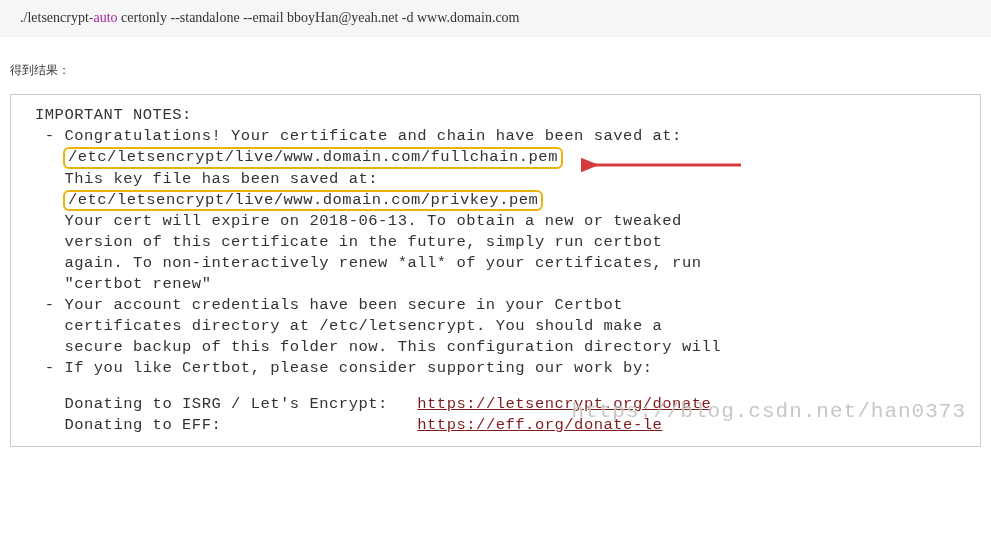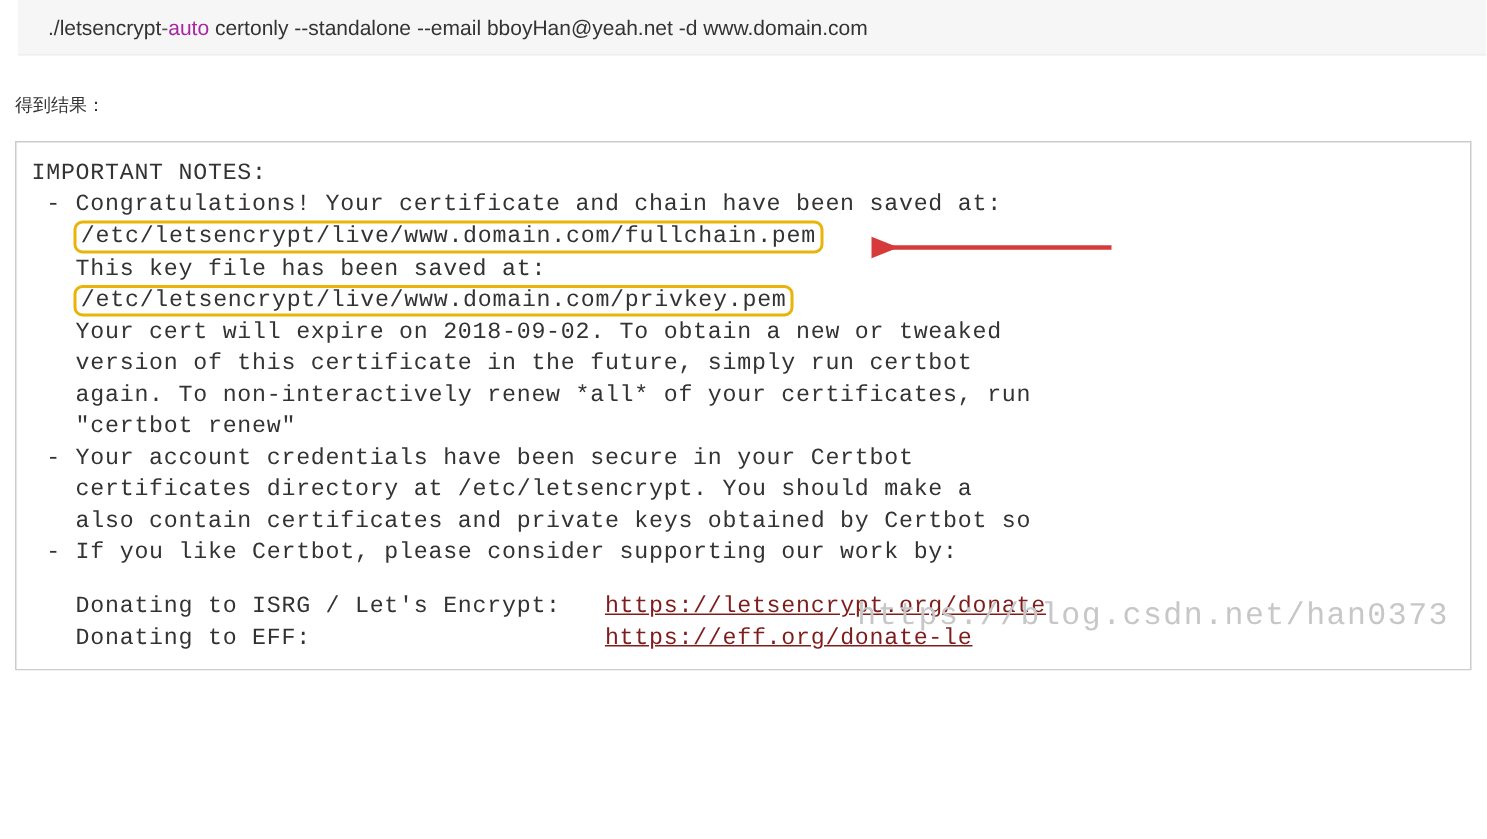"./letsencrypt-auto certonly --standalone" .code-block { font-family: Liberation Sans, sans-serif -> Liberation Serif, serif; margin-left: 12px -> none }
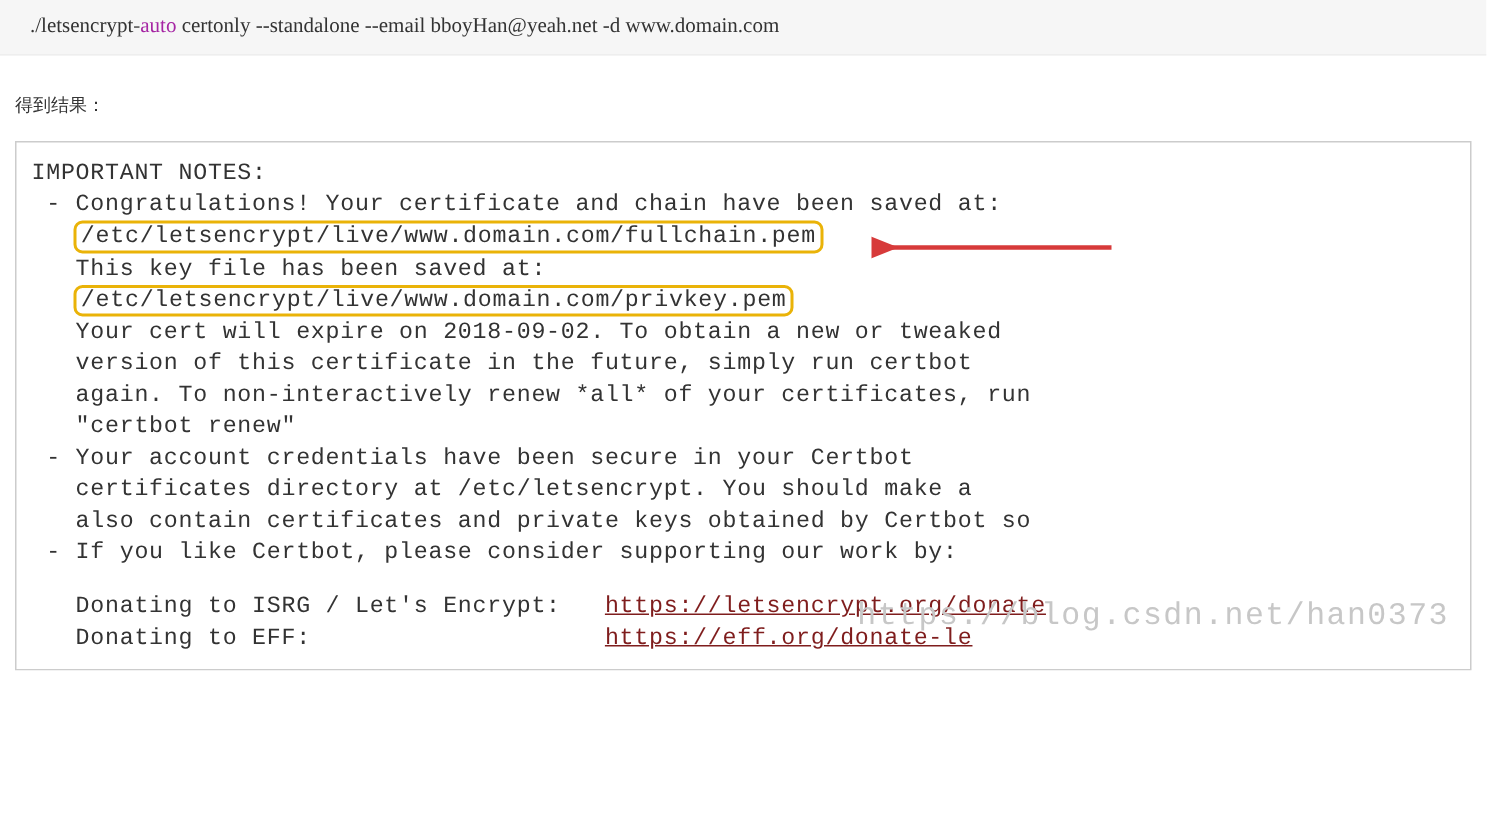"IMPORTANT NOTES:" .terminal-box { padding: 10px 0 10px 10px -> 10px 0 10px 24px }
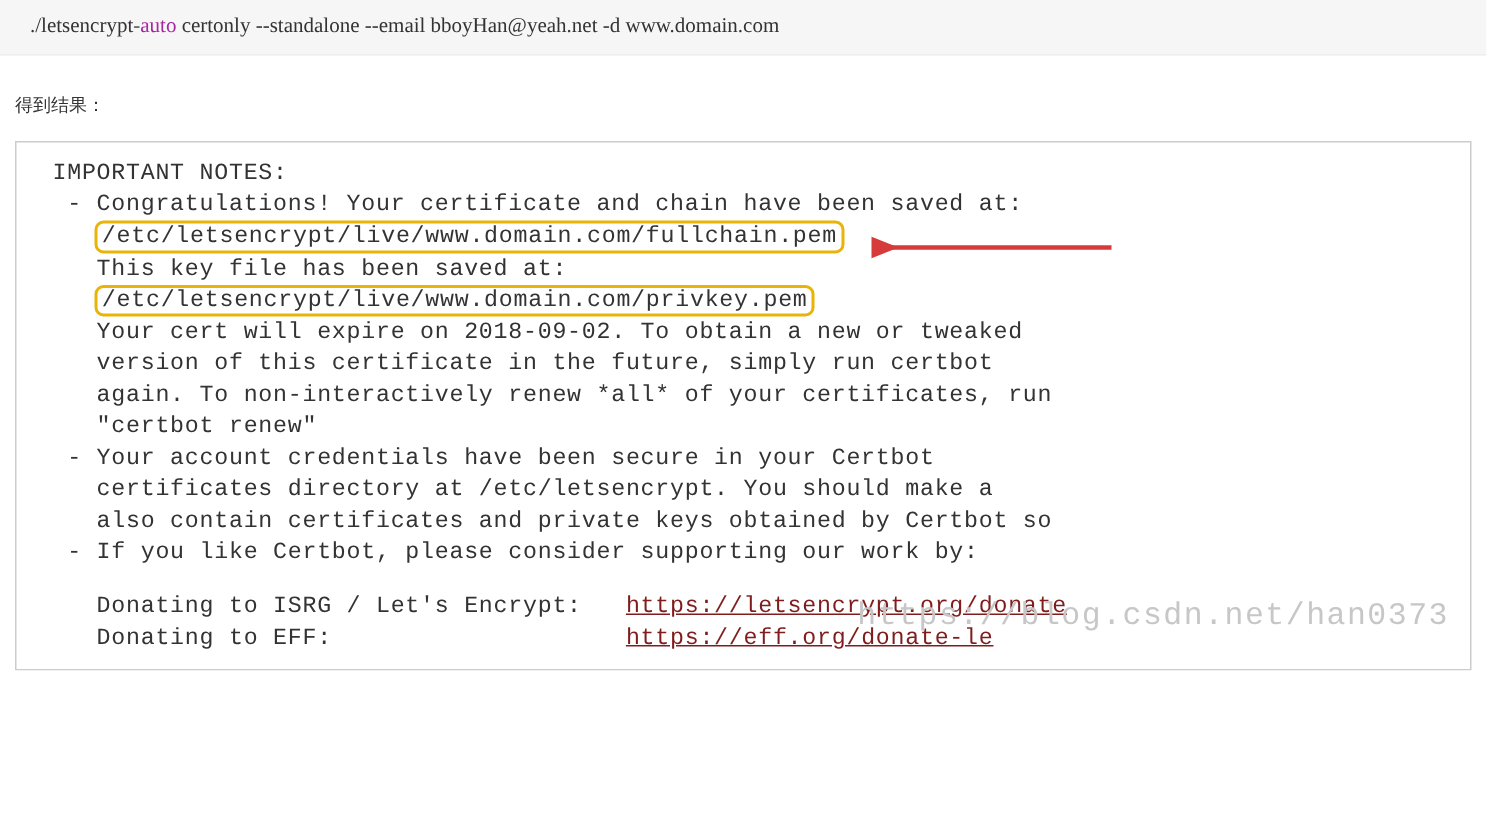"Your cert will expire on" div.line { text: 2018-09-02 -> 2018-06-13 }
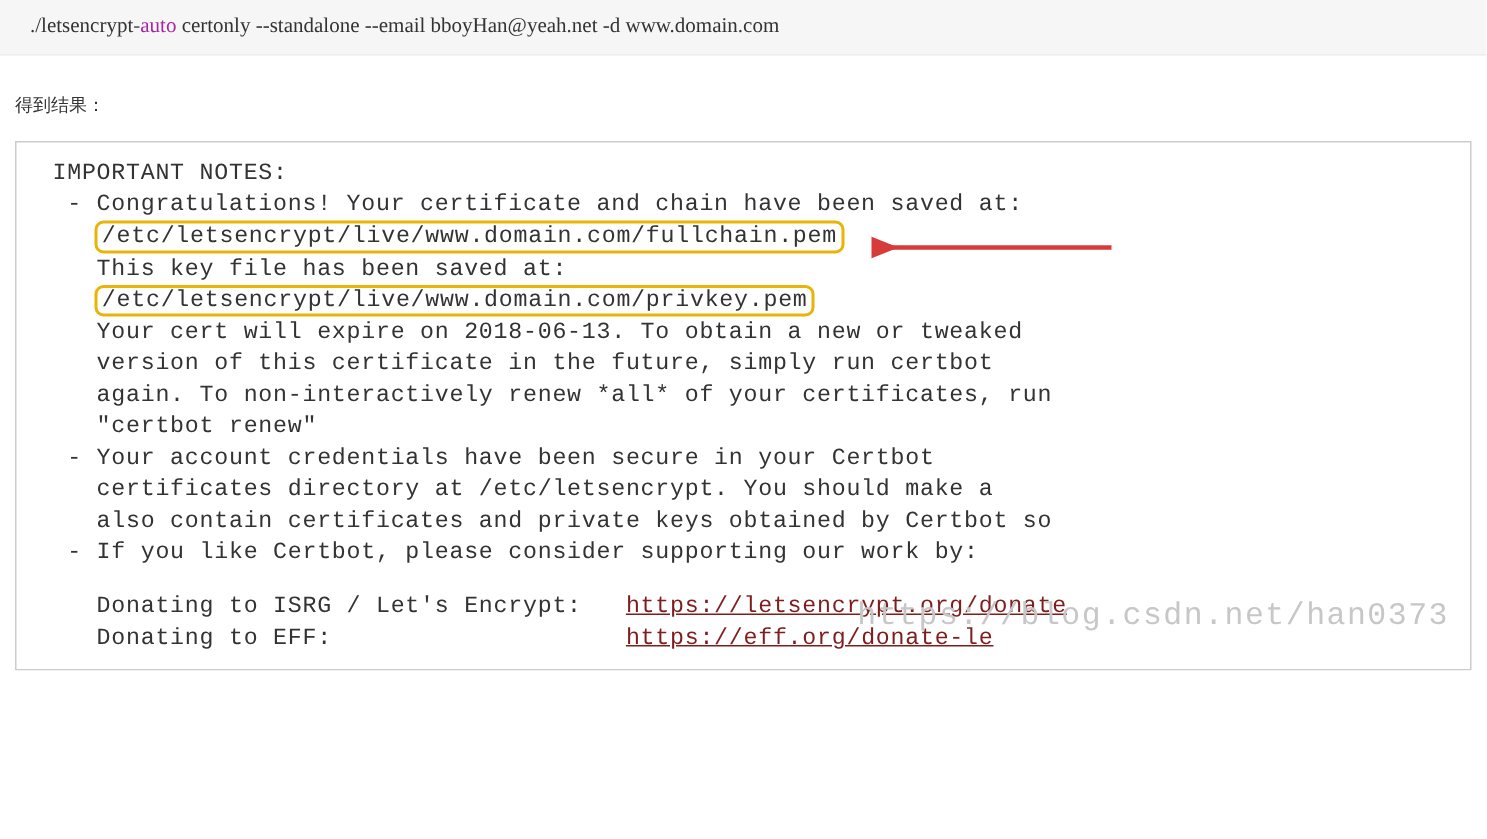"secure backup of this folder" div.line { html: none -> <div> secure backup of this folder now. This configuration directory will</div> }
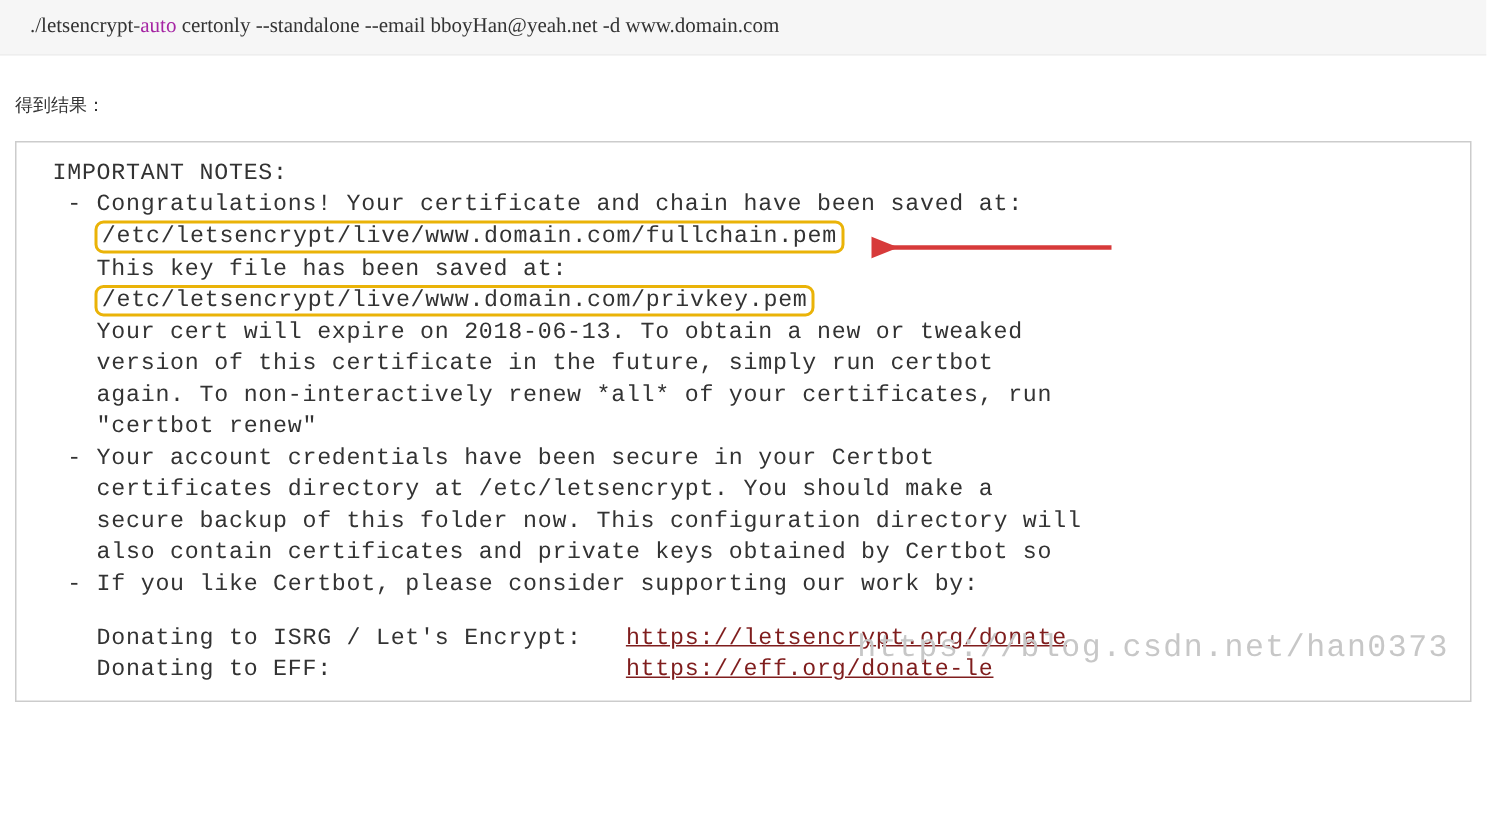"also contain certificates and private" div.line { html: <div> also contain certificates and private keys obtained by Certbot so</div> -> none }
